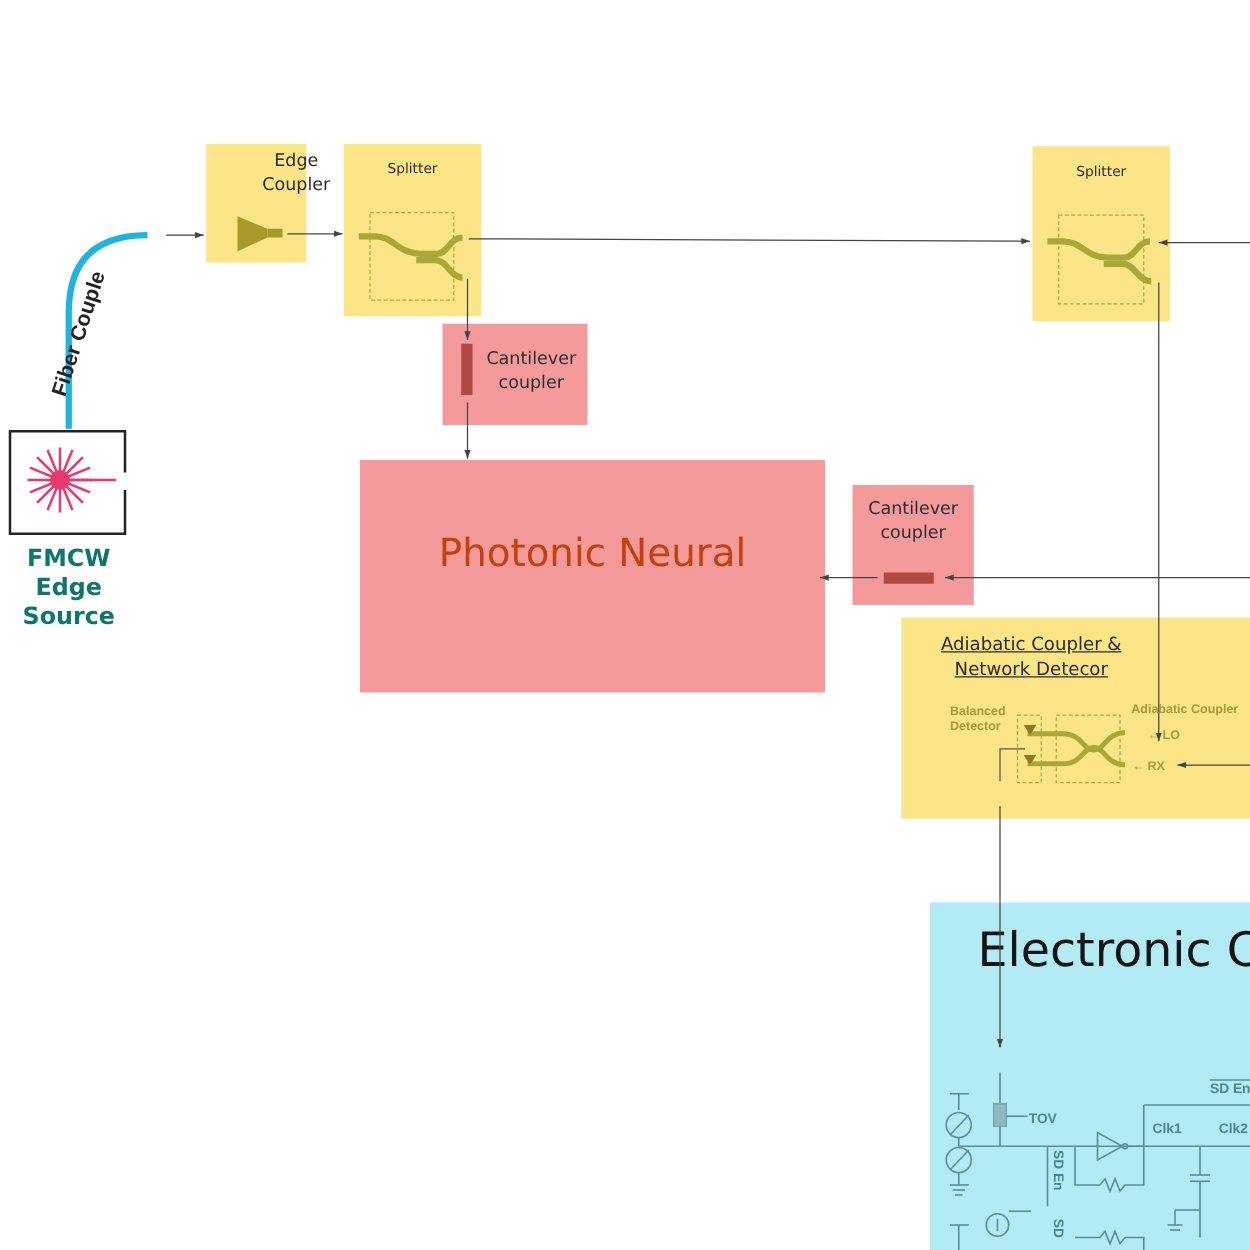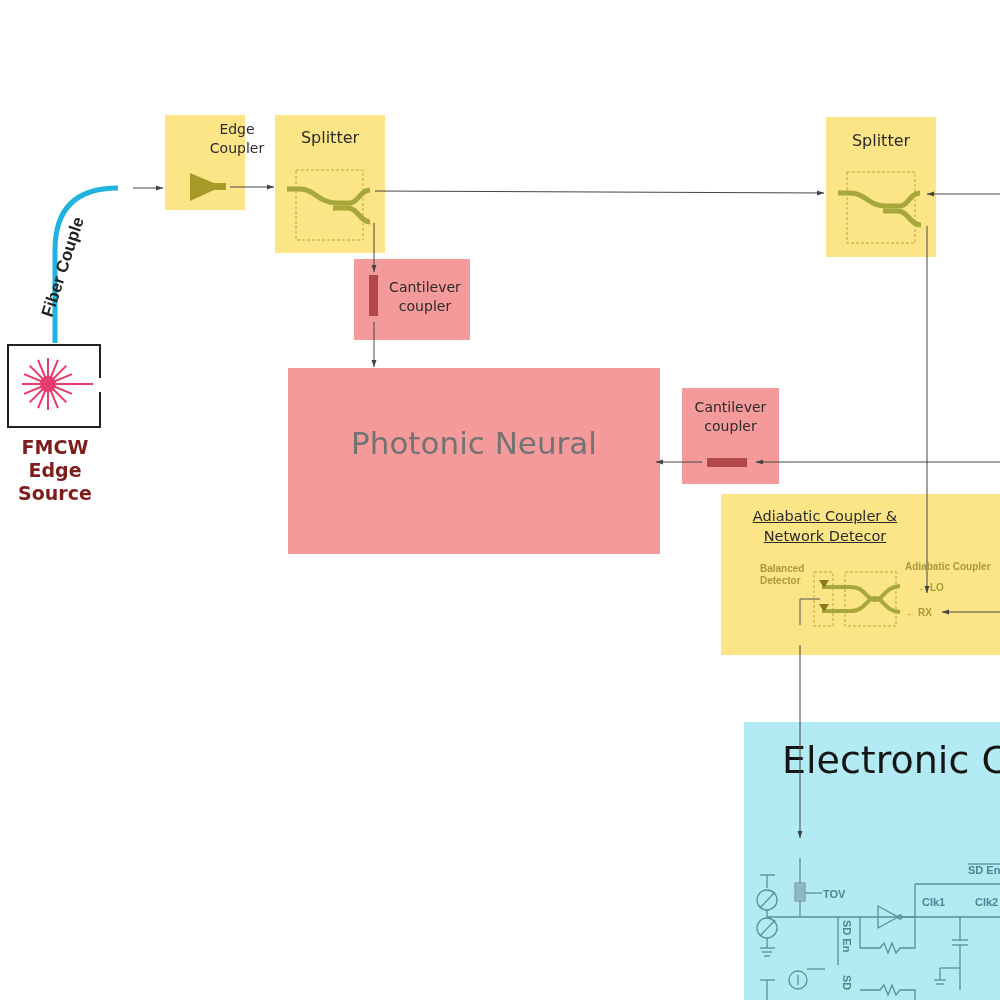"Splitter" .med { font-size: 16px -> 11px }
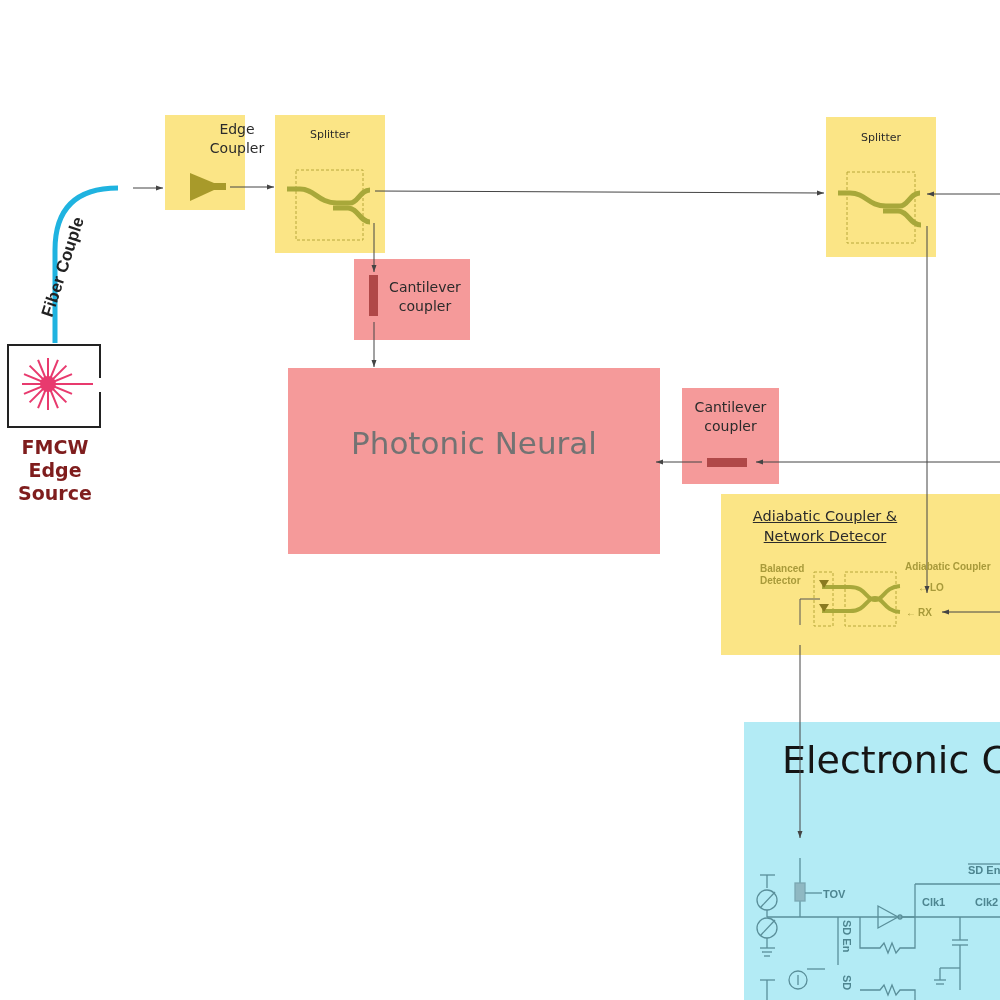"FMCW" div.lbl { color: #7f1d1d -> #0f766e }
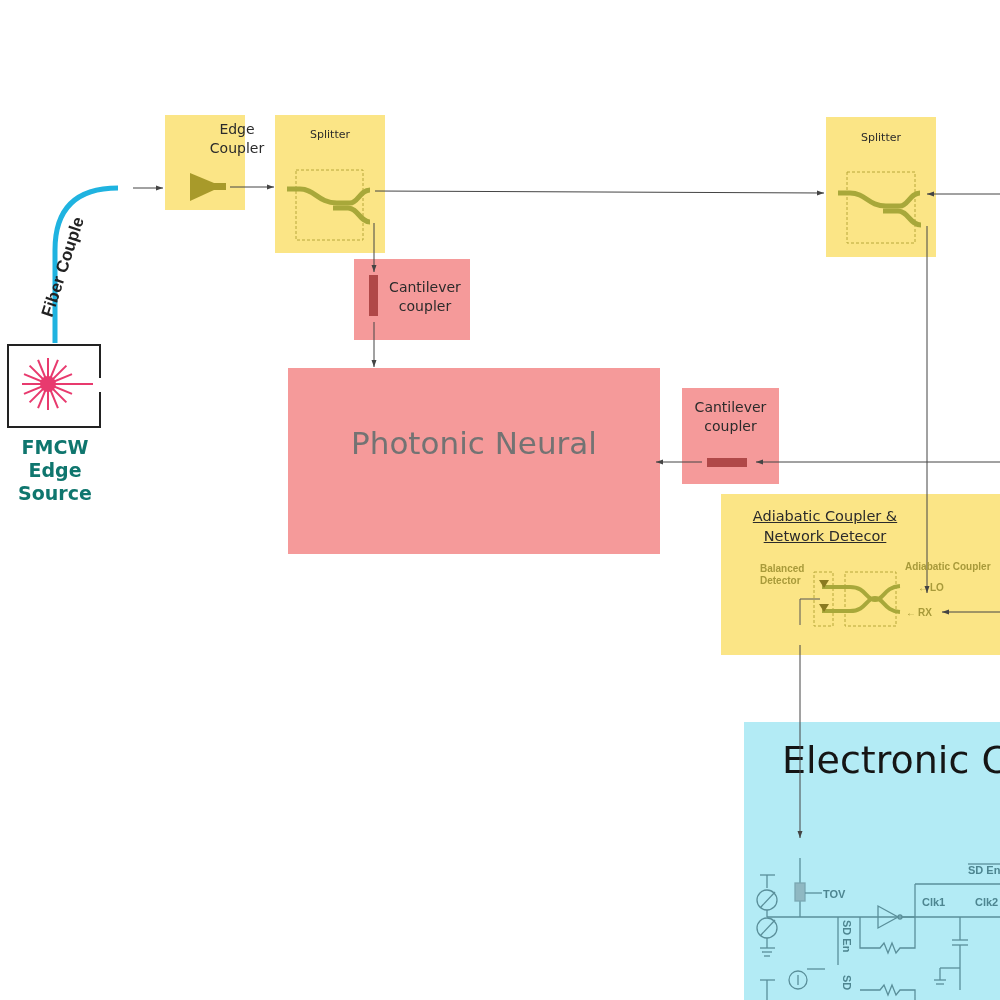"Photonic Neural" div.lbl { color: #737373 -> #c2410c }
